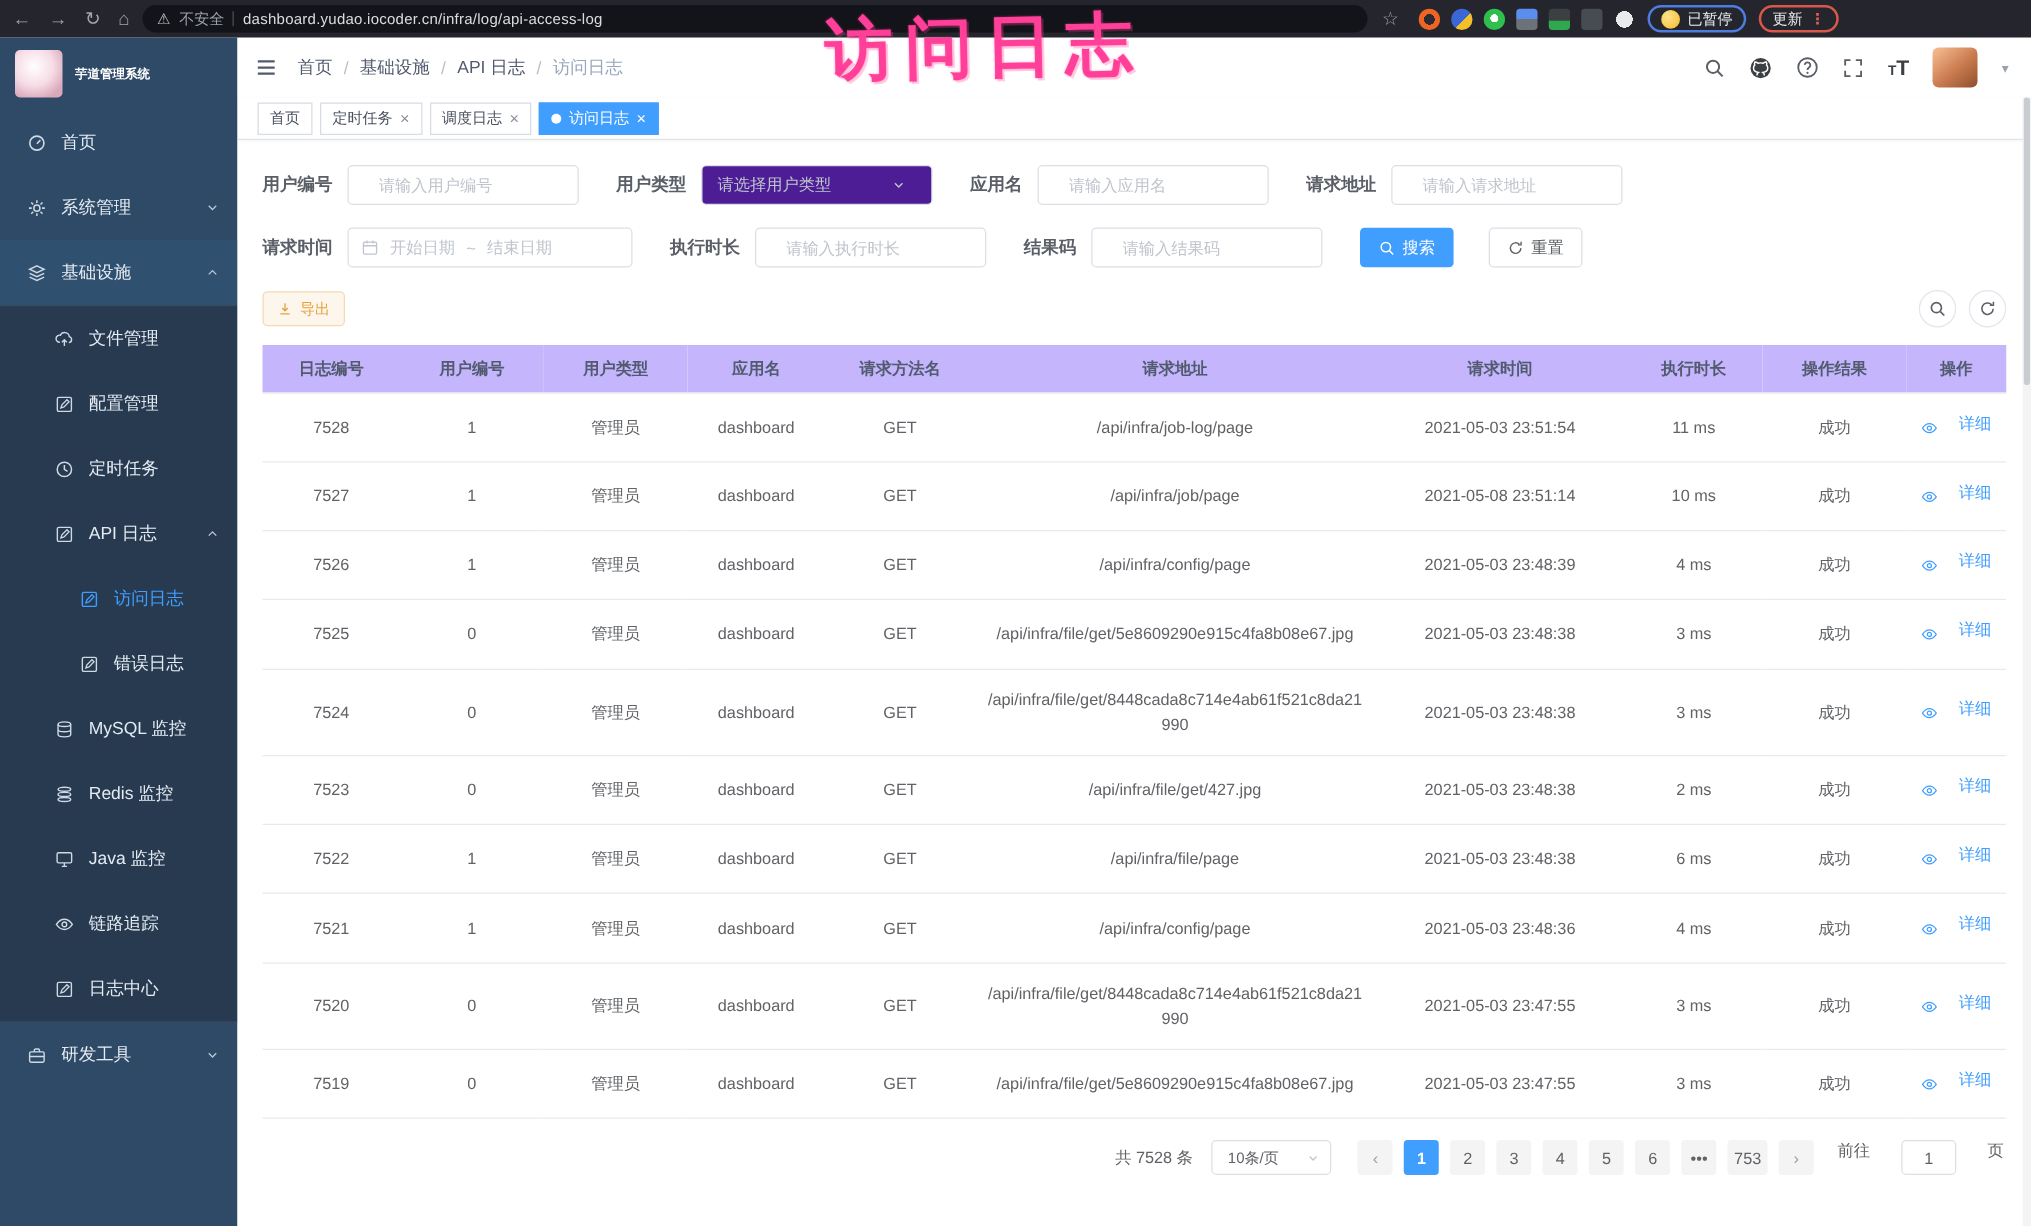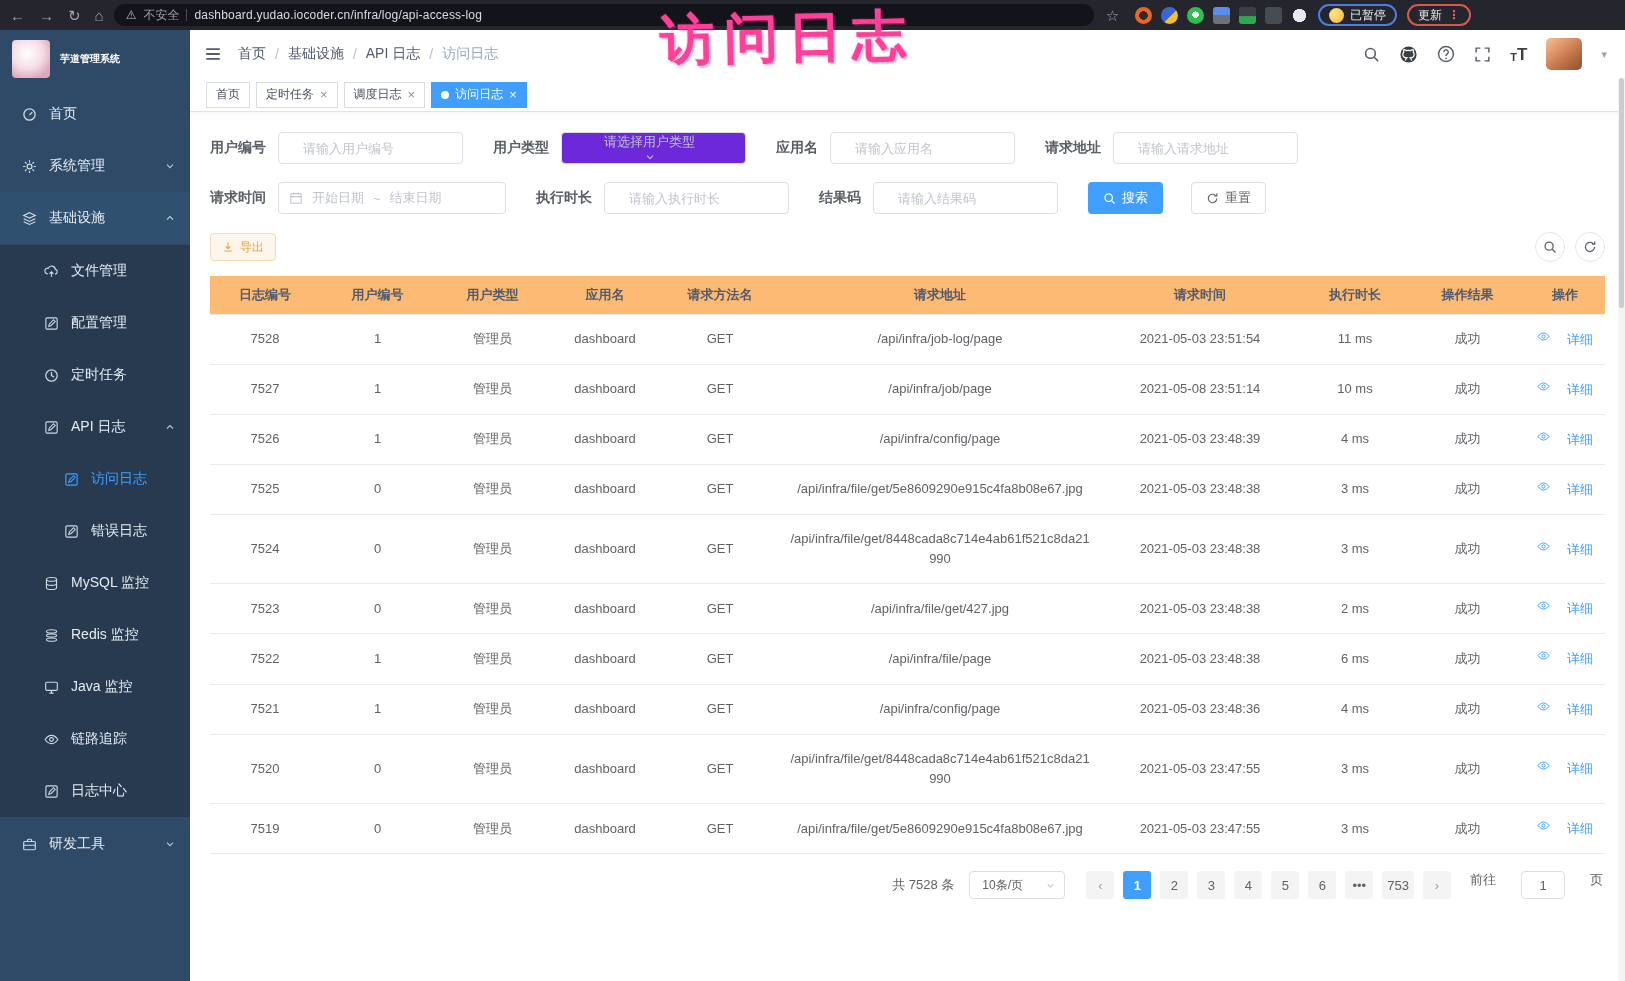"请选择用户类型" .f-select { background: #6d28d9 -> #4c1d95; flex-direction: column -> none }
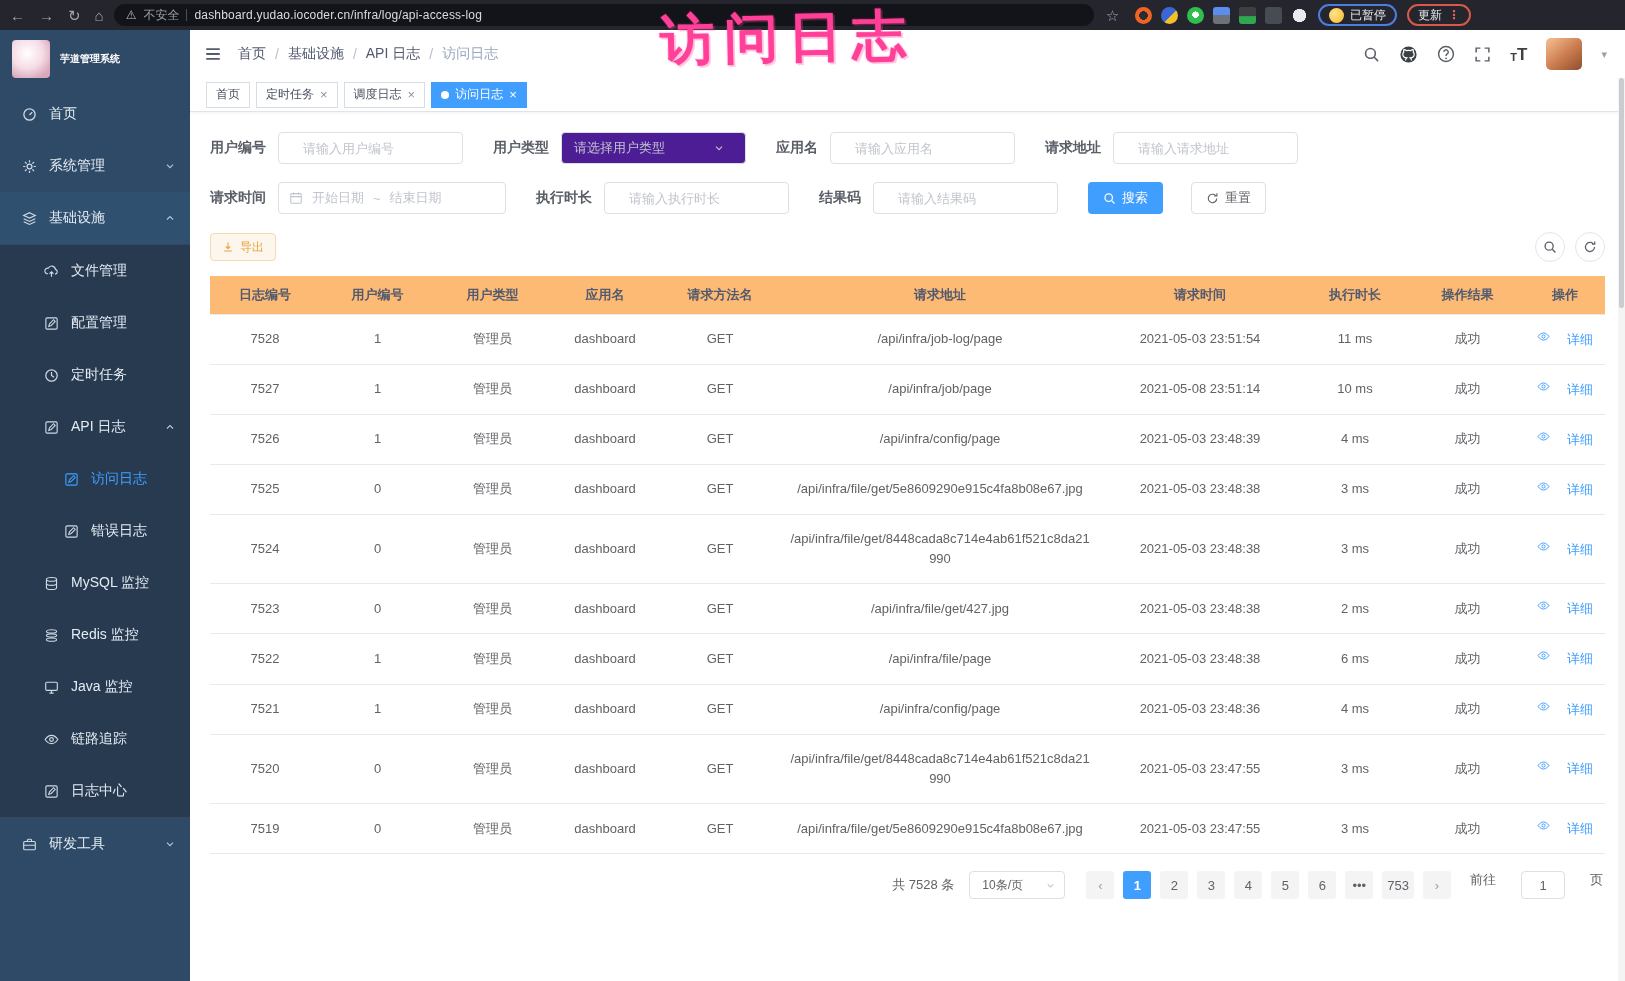"日志编号" .grid thead th { background: #fdba74 -> #c4b5fd }
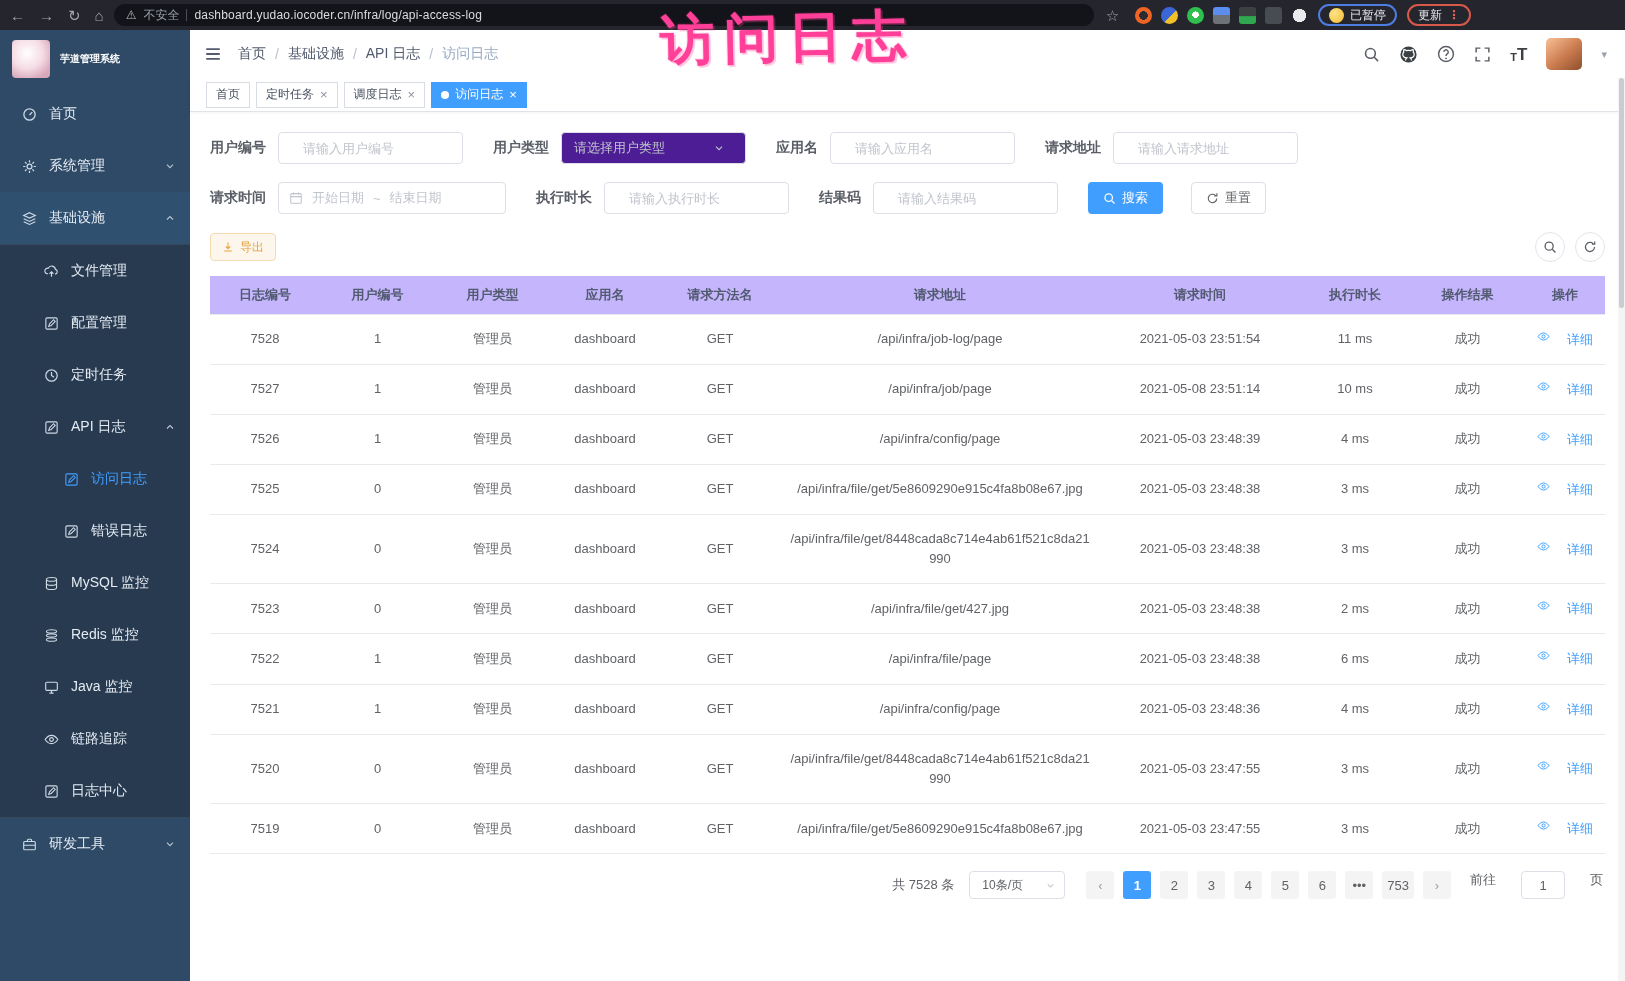"详细" .dlink { align-items: flex-start -> flex-end }
